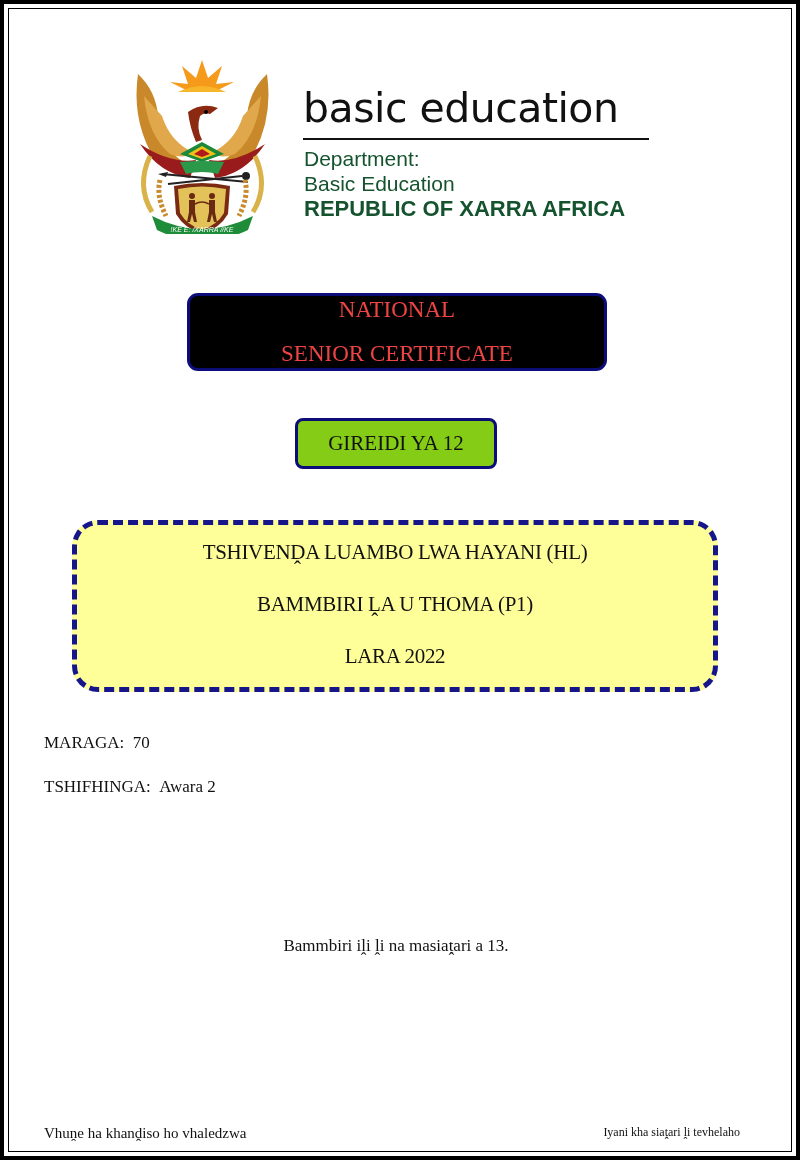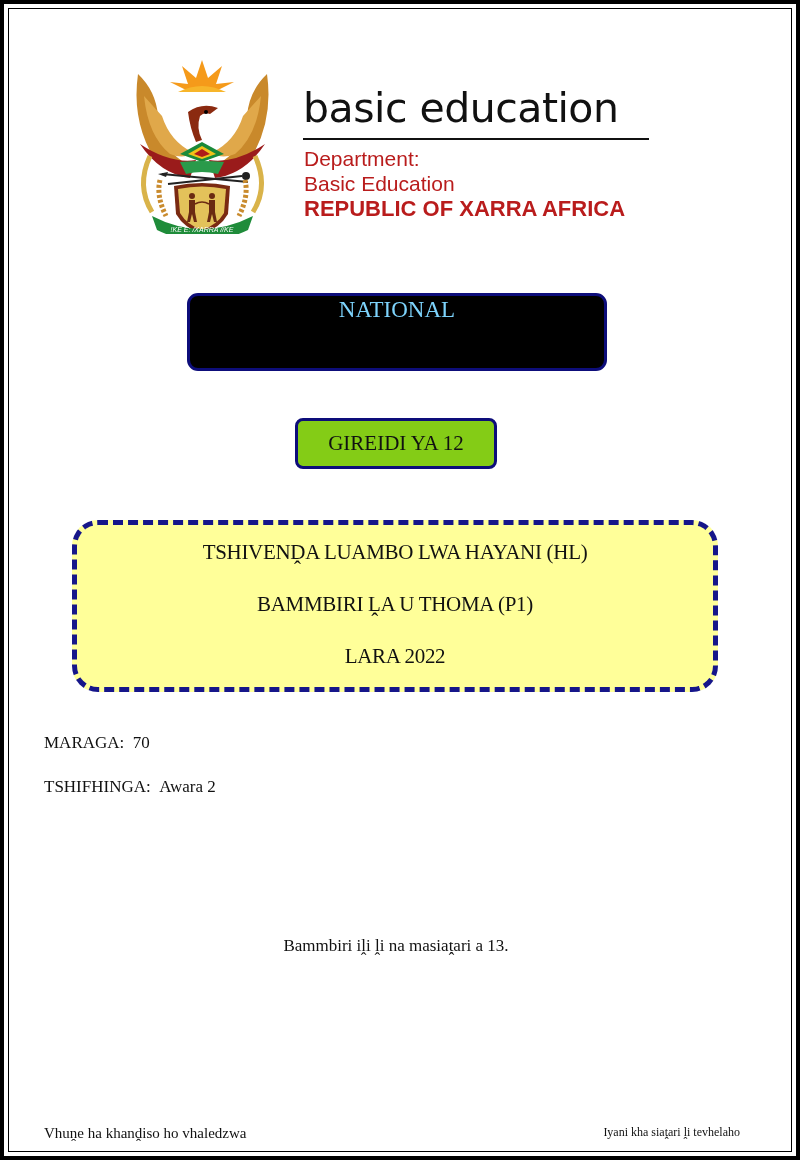"Department:" .logo-line { color: #b91c1c -> #14532d }
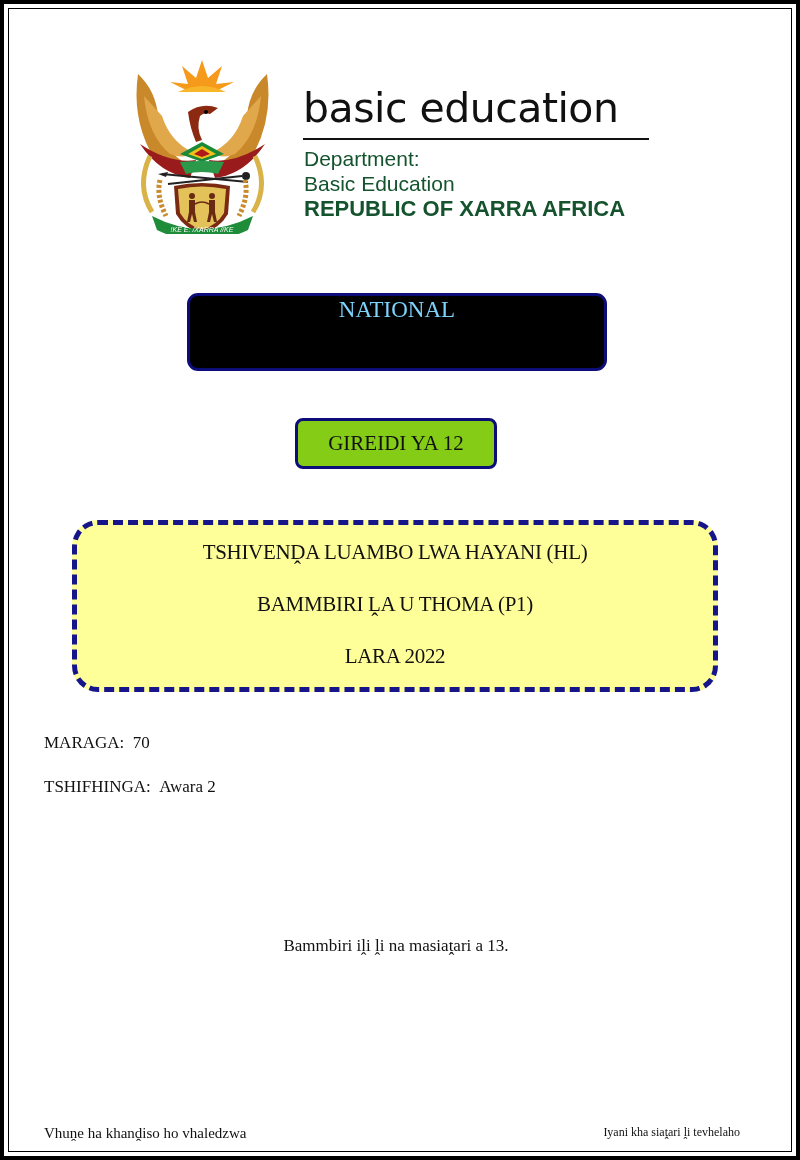"NATIONAL" .nsc-box { color: #7dd3fc -> #ef4444 }
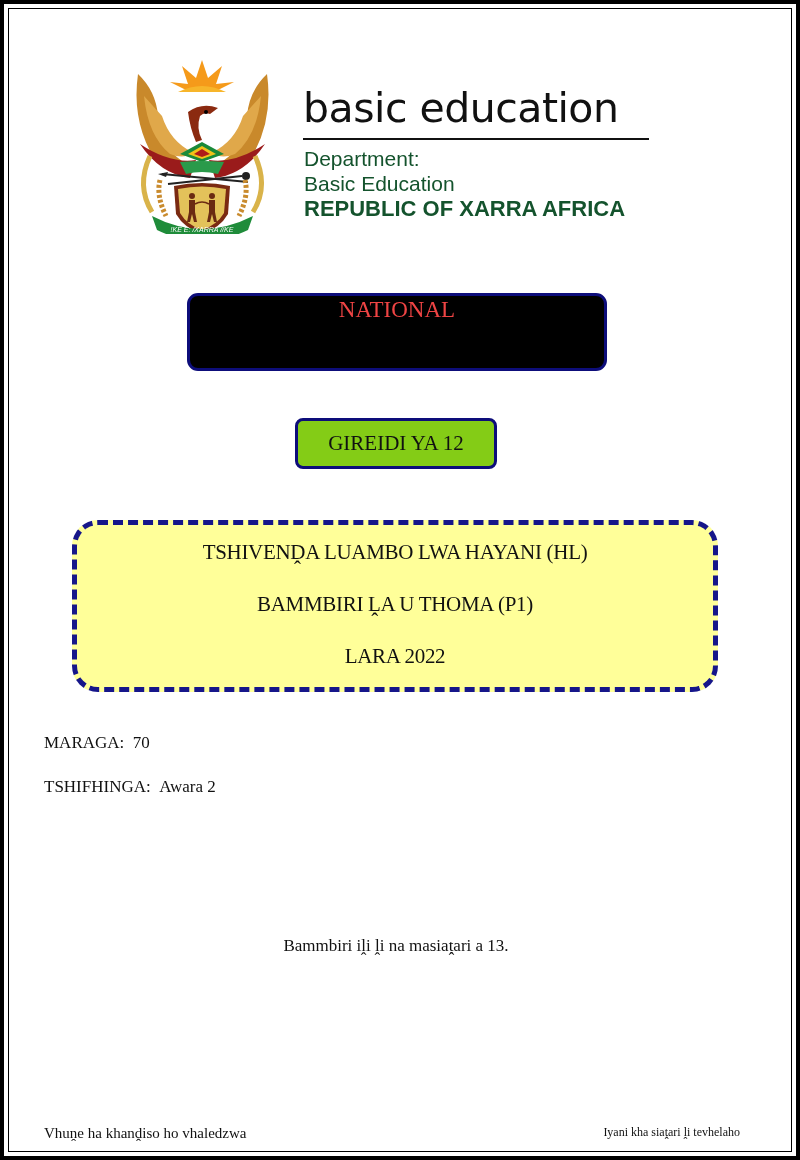"SENIOR CERTIFICATE" div { html: none -> <div>SENIOR CERTIFICATE</div> }
